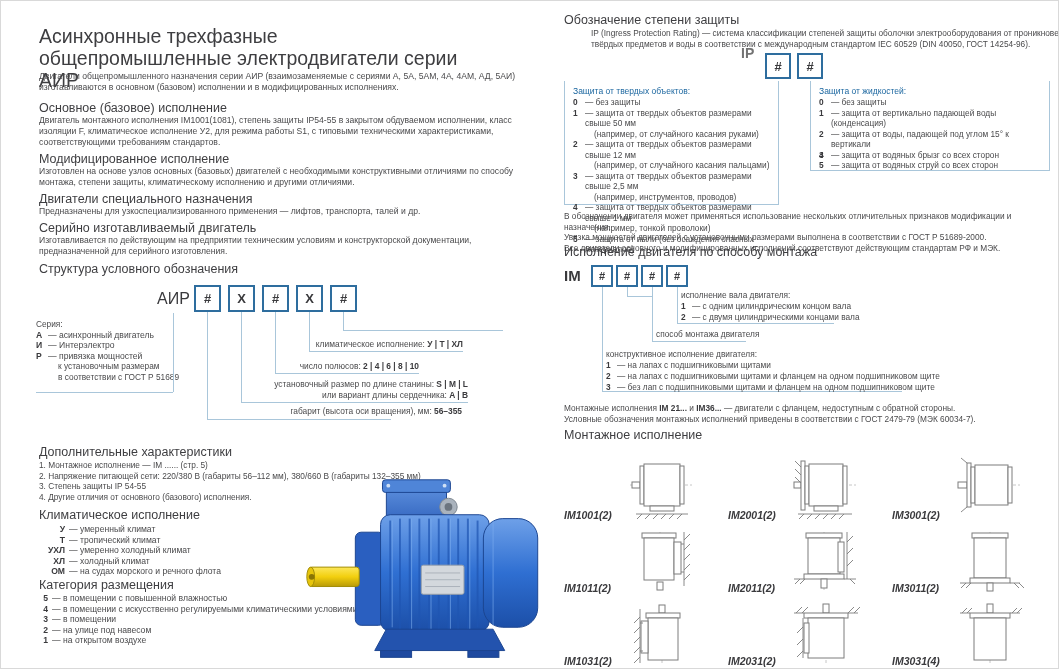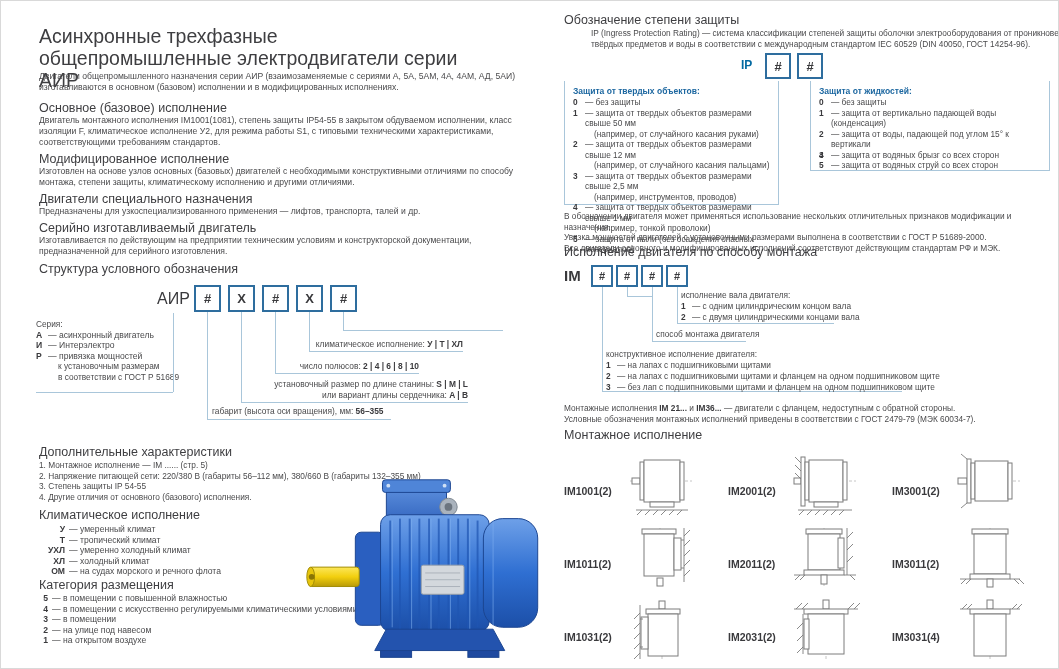"IP" span.abs { color: #0369a1 -> #737373; font-size: 12px -> 14px; top: 57px -> 44px }
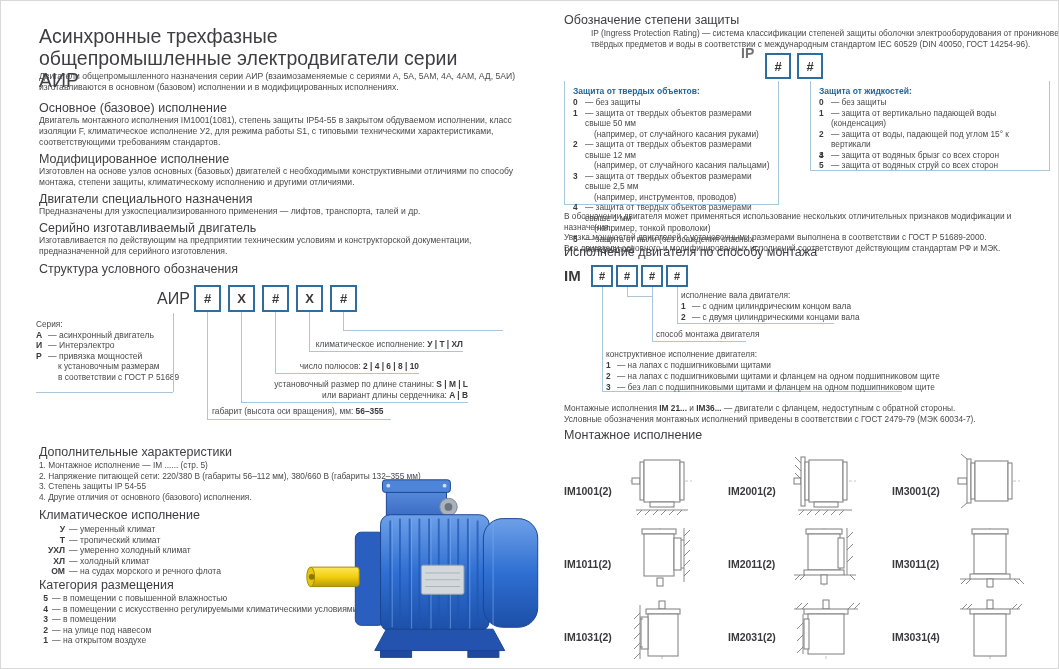"Защита от твердых объектов:" .bluet { font-weight: bold -> normal }
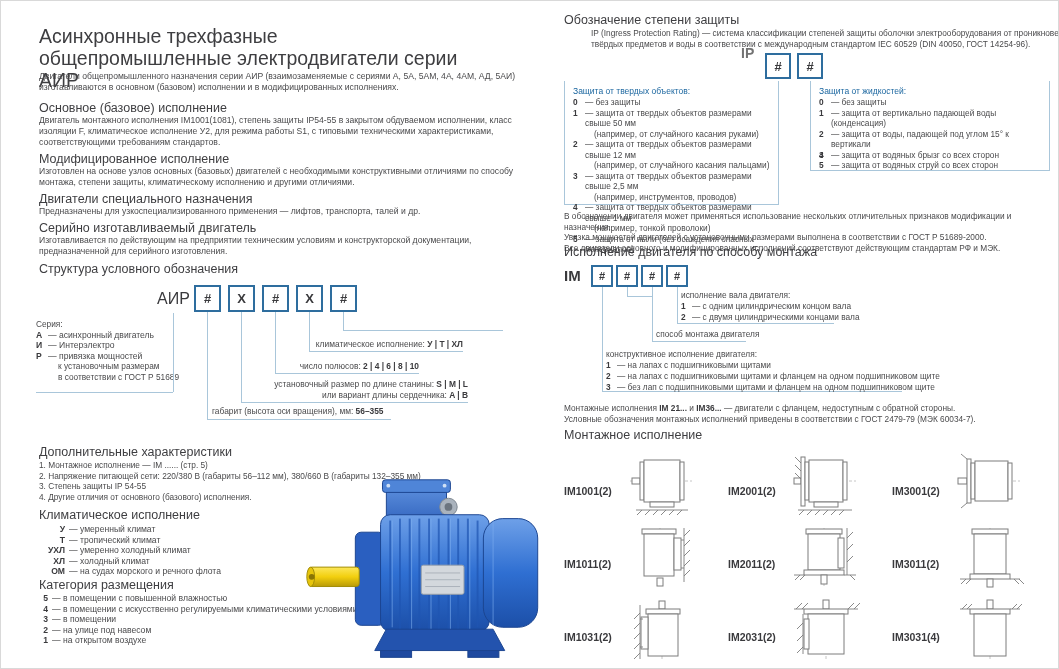"габарит (высота оси вращения), мм:" div.callout { text-align: left -> right }
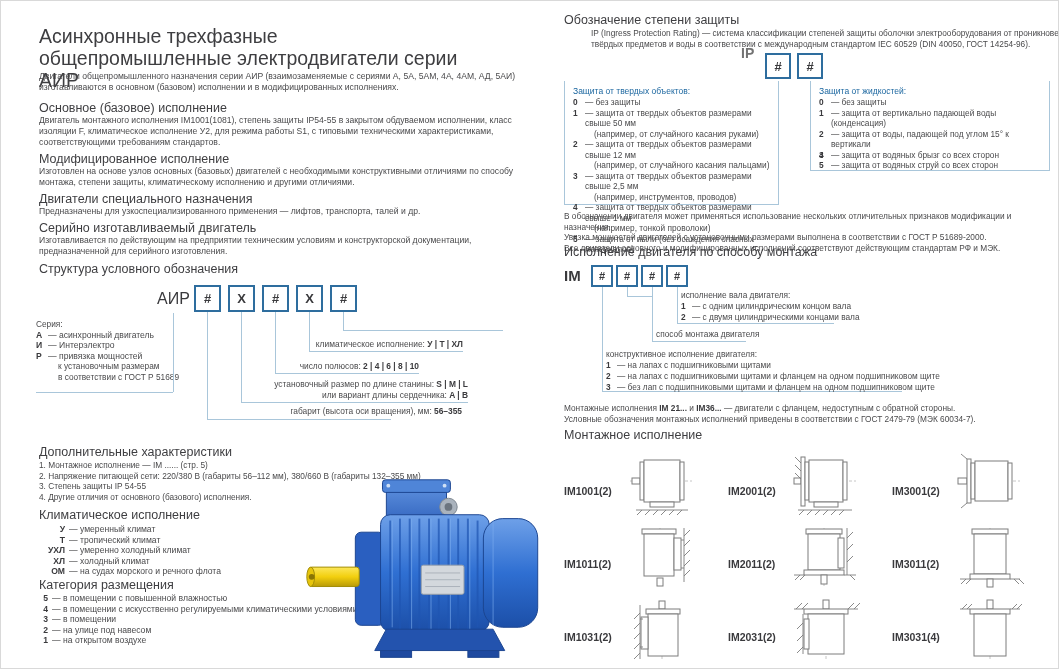"IM1001(2)" .mcell { align-items: center -> flex-end; font-style: none -> italic }
